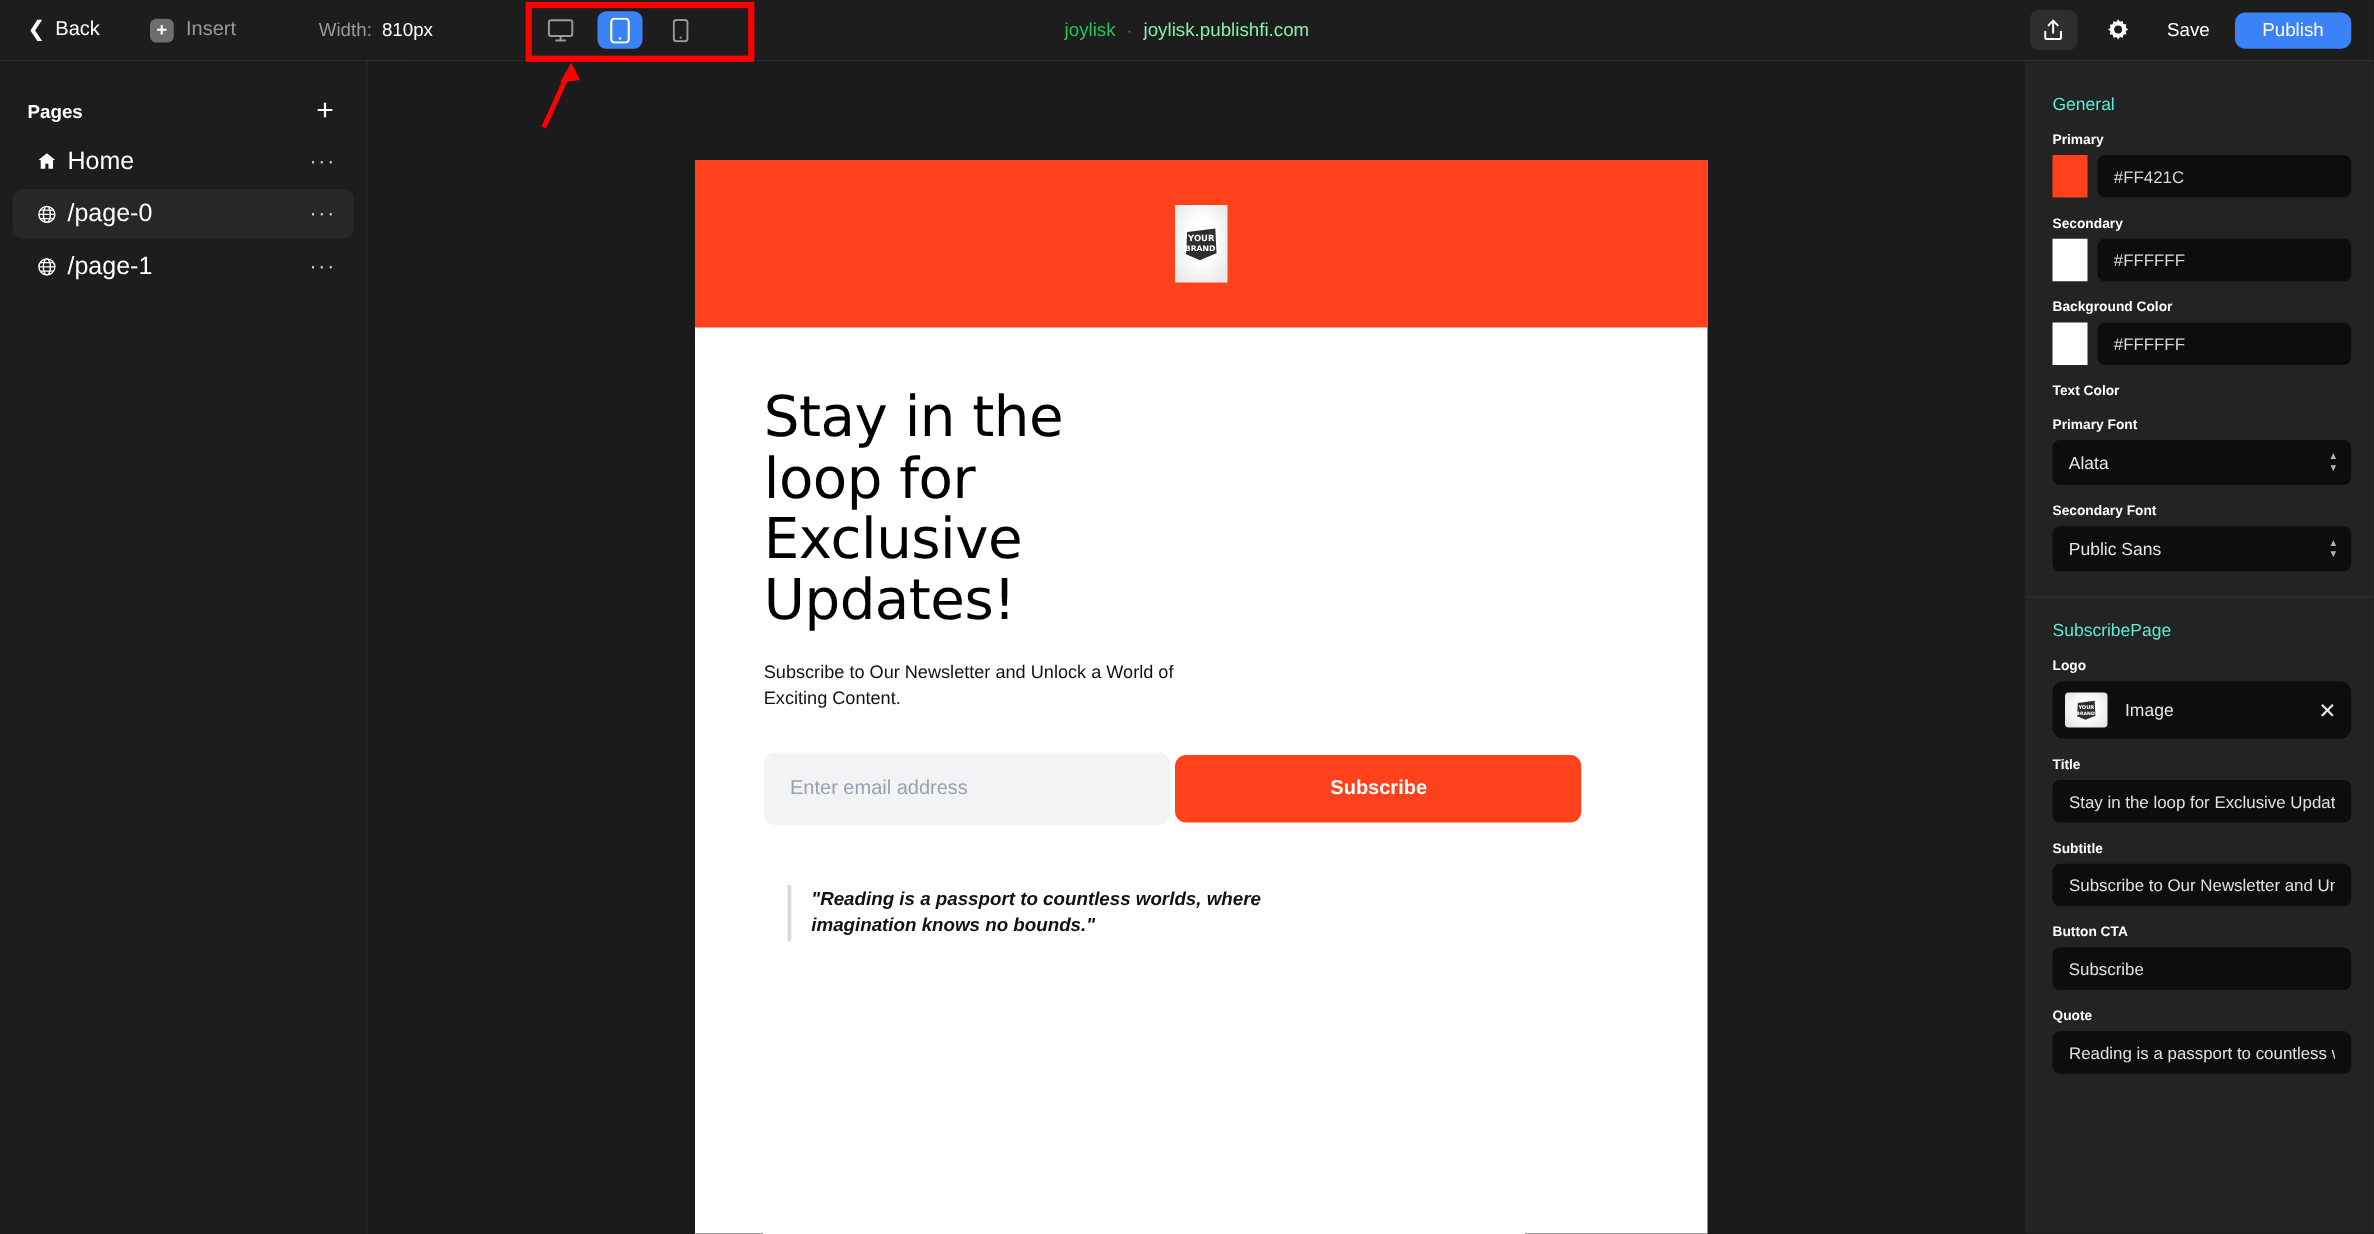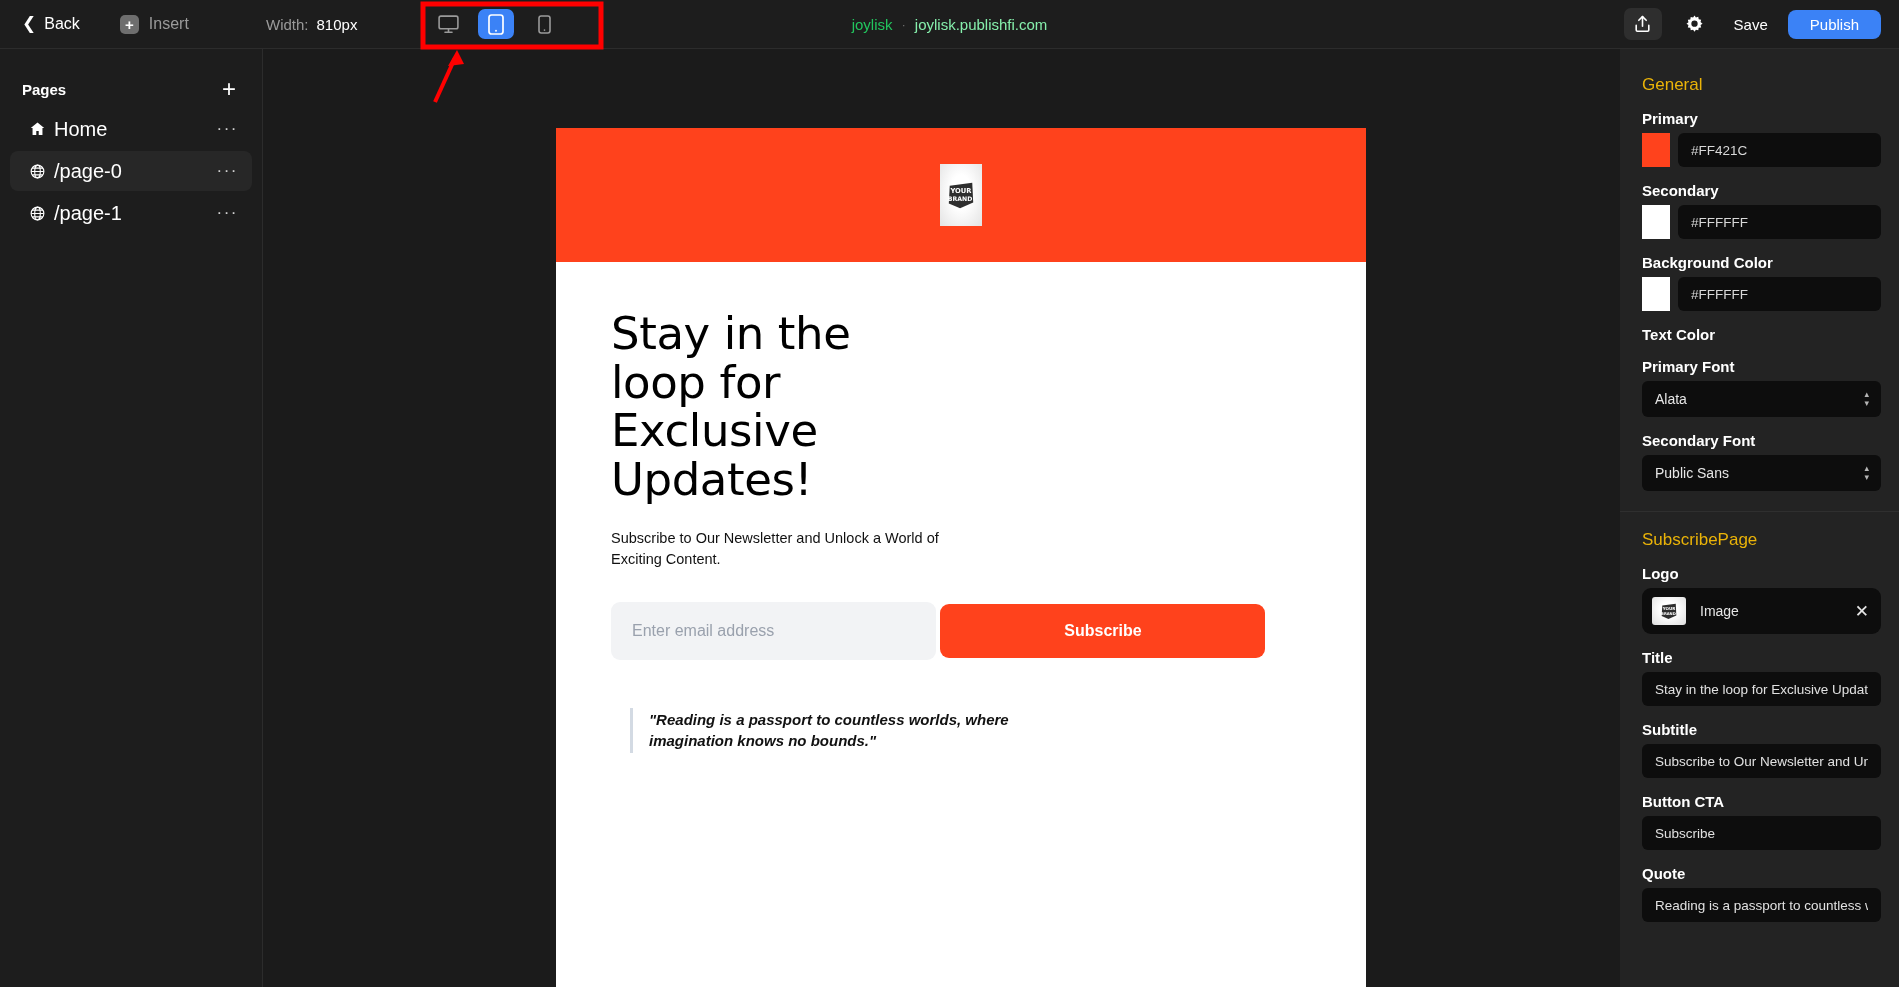"Width:" .tb-width { left: 266px -> 255px }
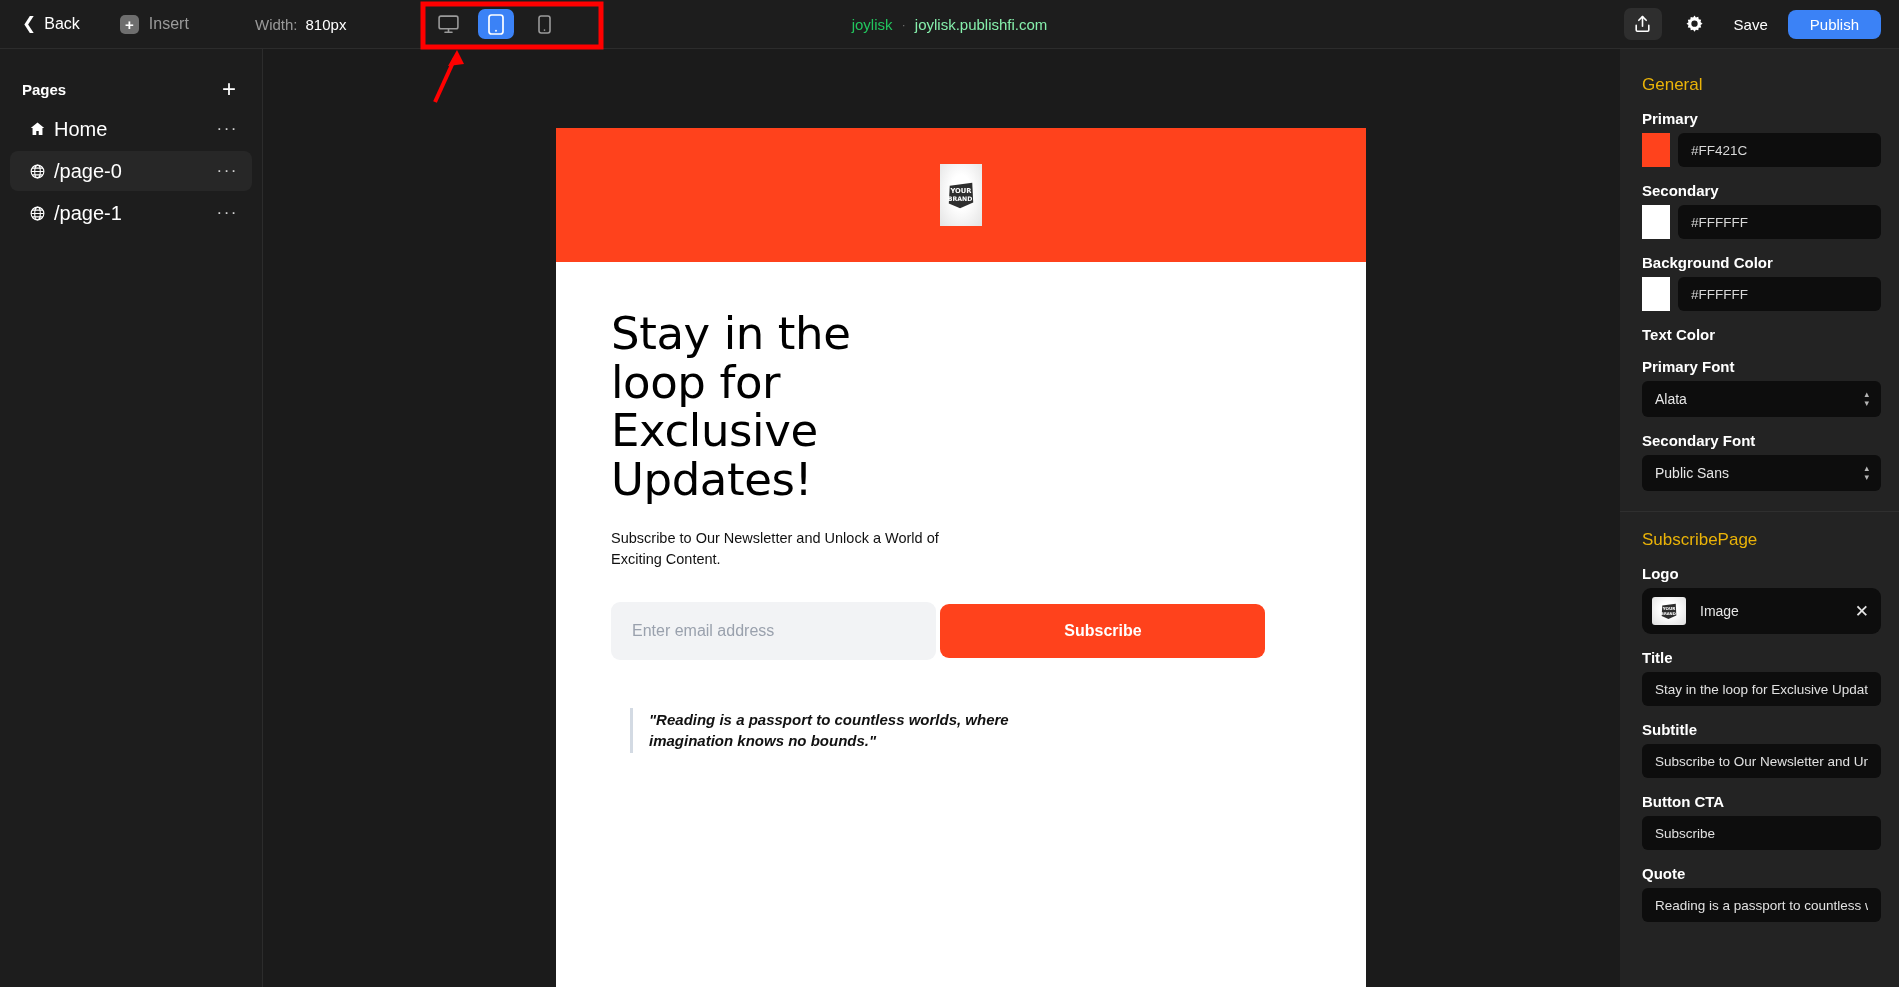"Pages" .sidebar { width: 263px -> 294px }
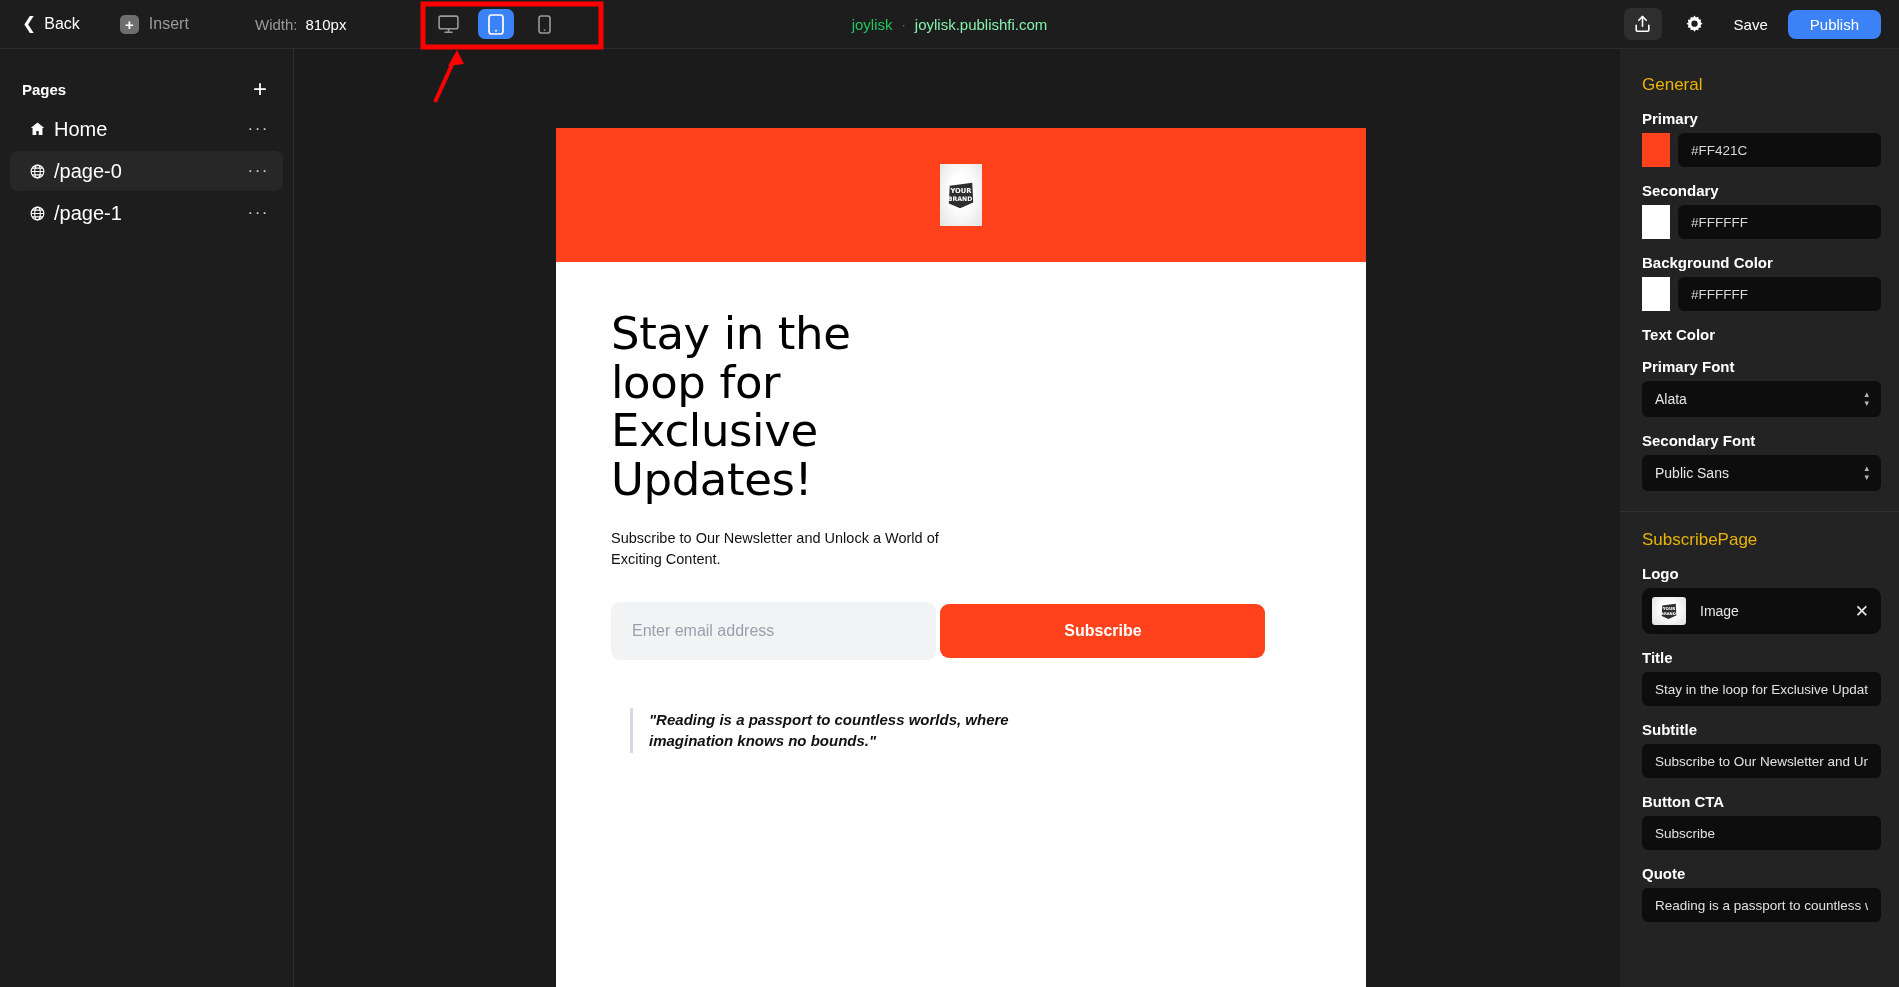"General" .rp-sect-title { color: #eab308 -> #5eead4; font-size: 17px -> 14px }
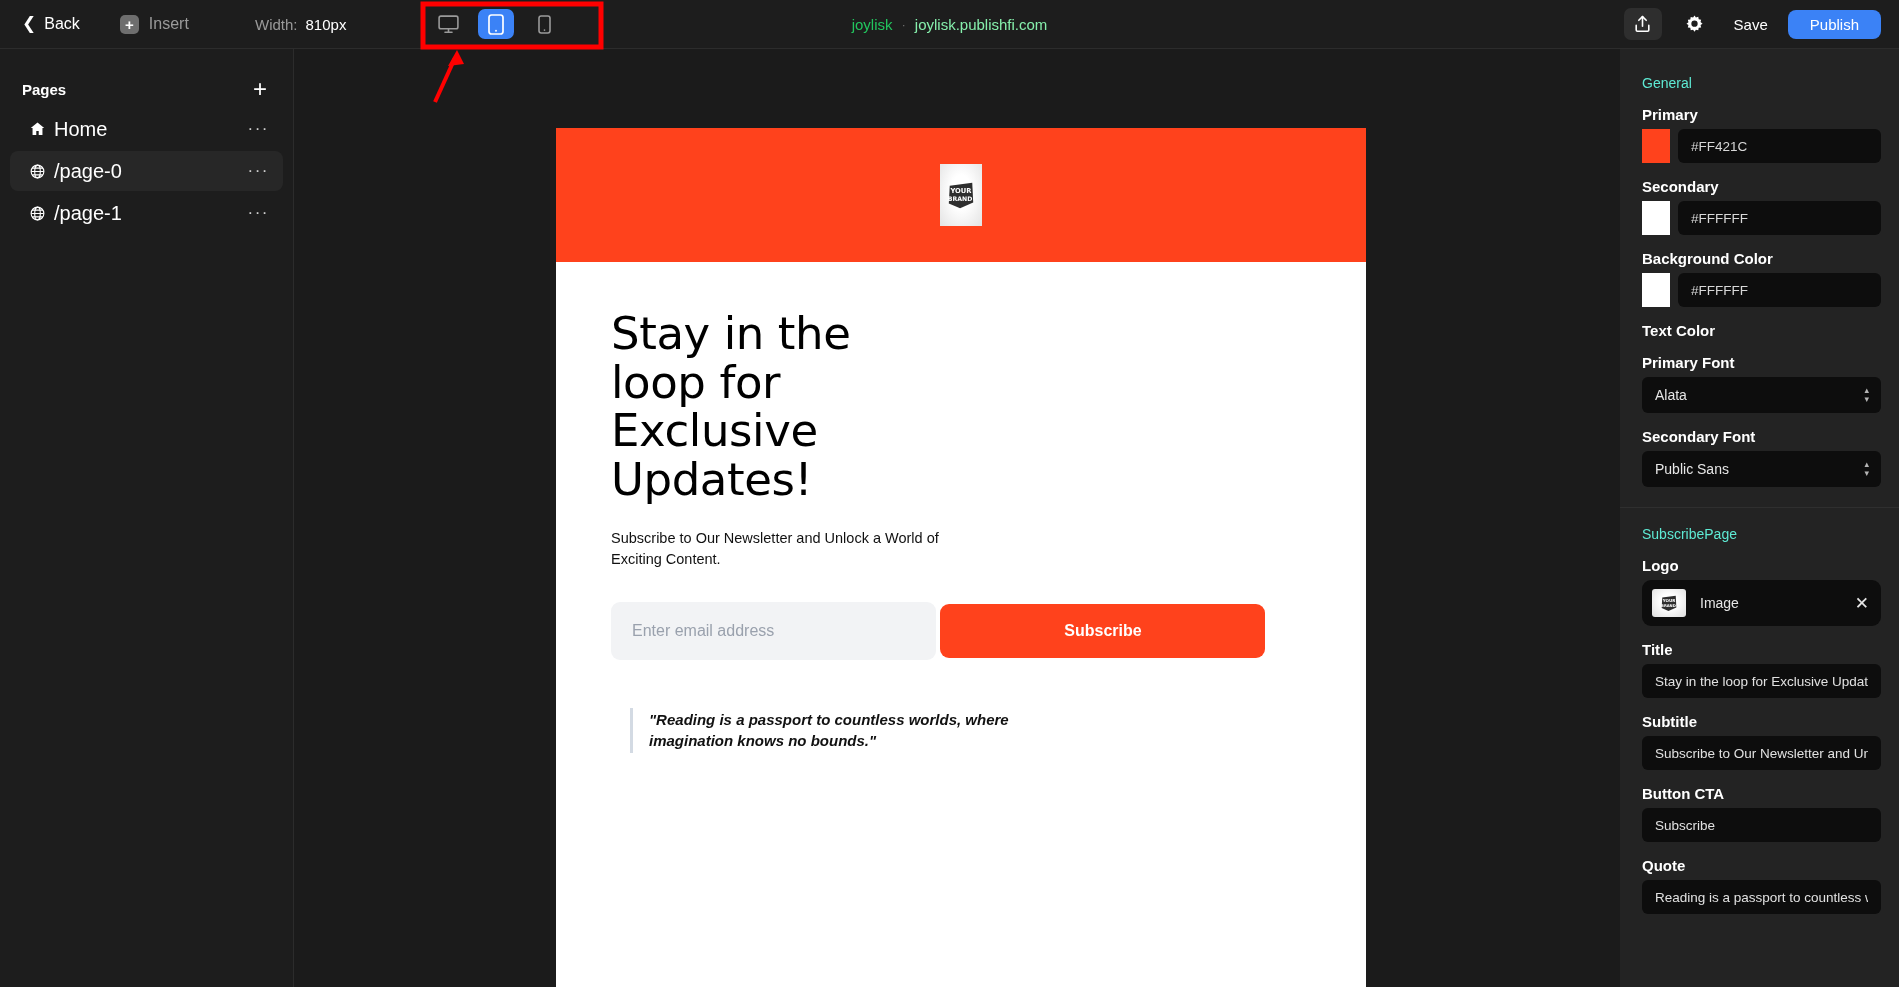"Primary" .rp-label { font-size: 15px -> 11px }
